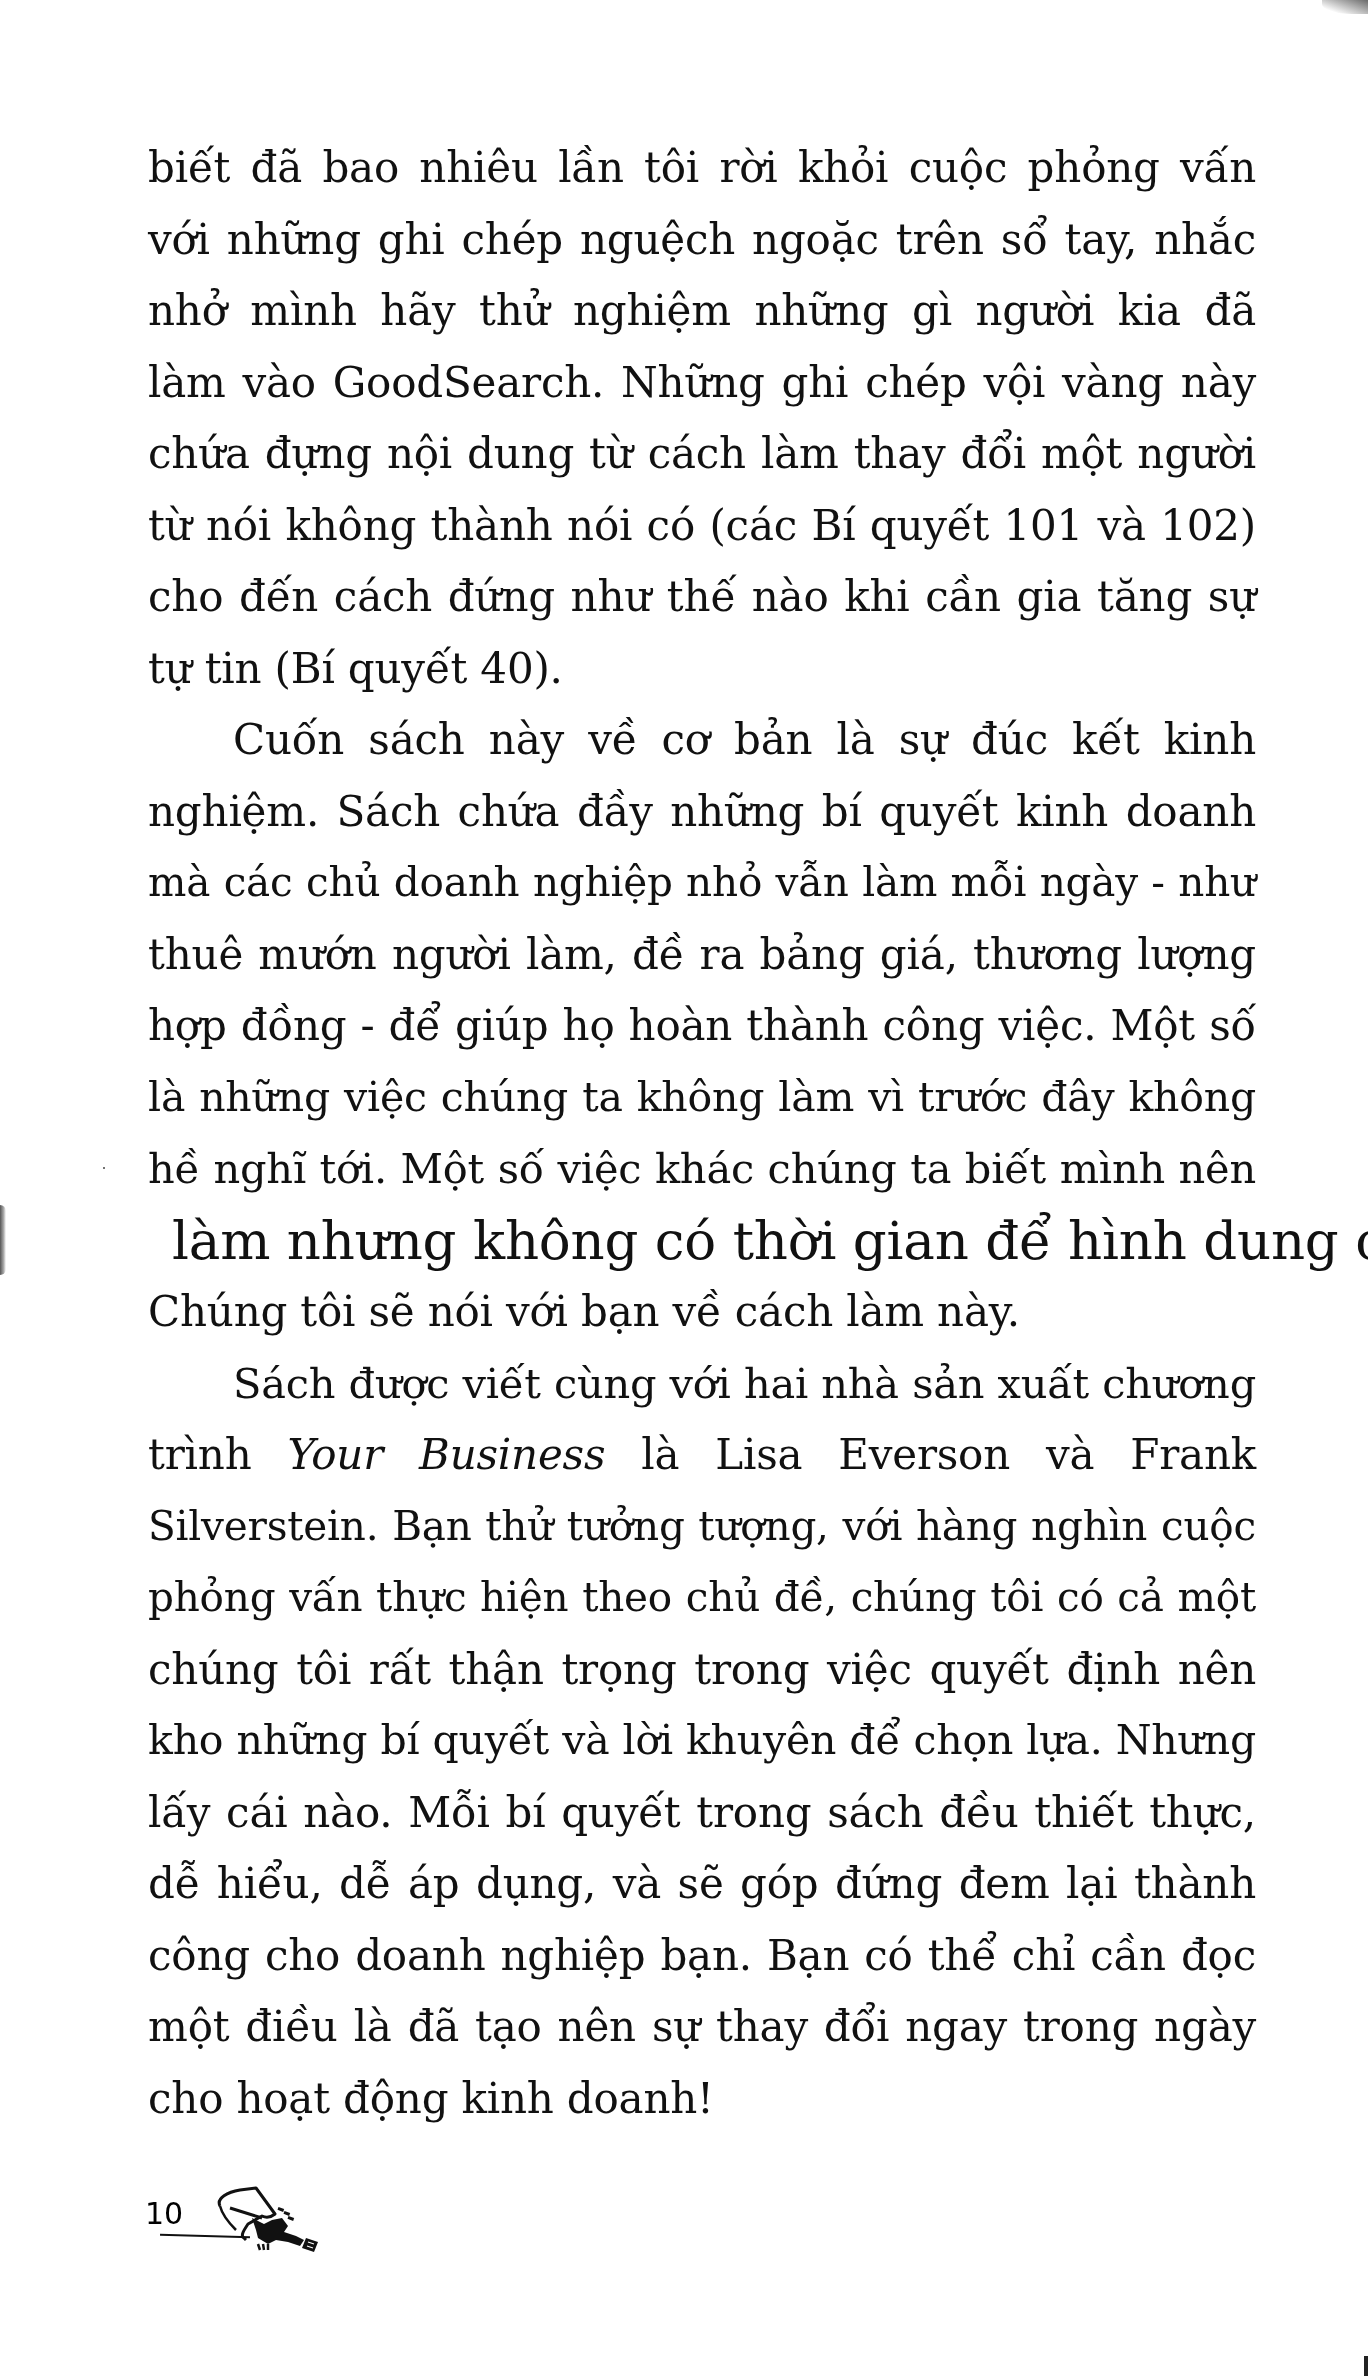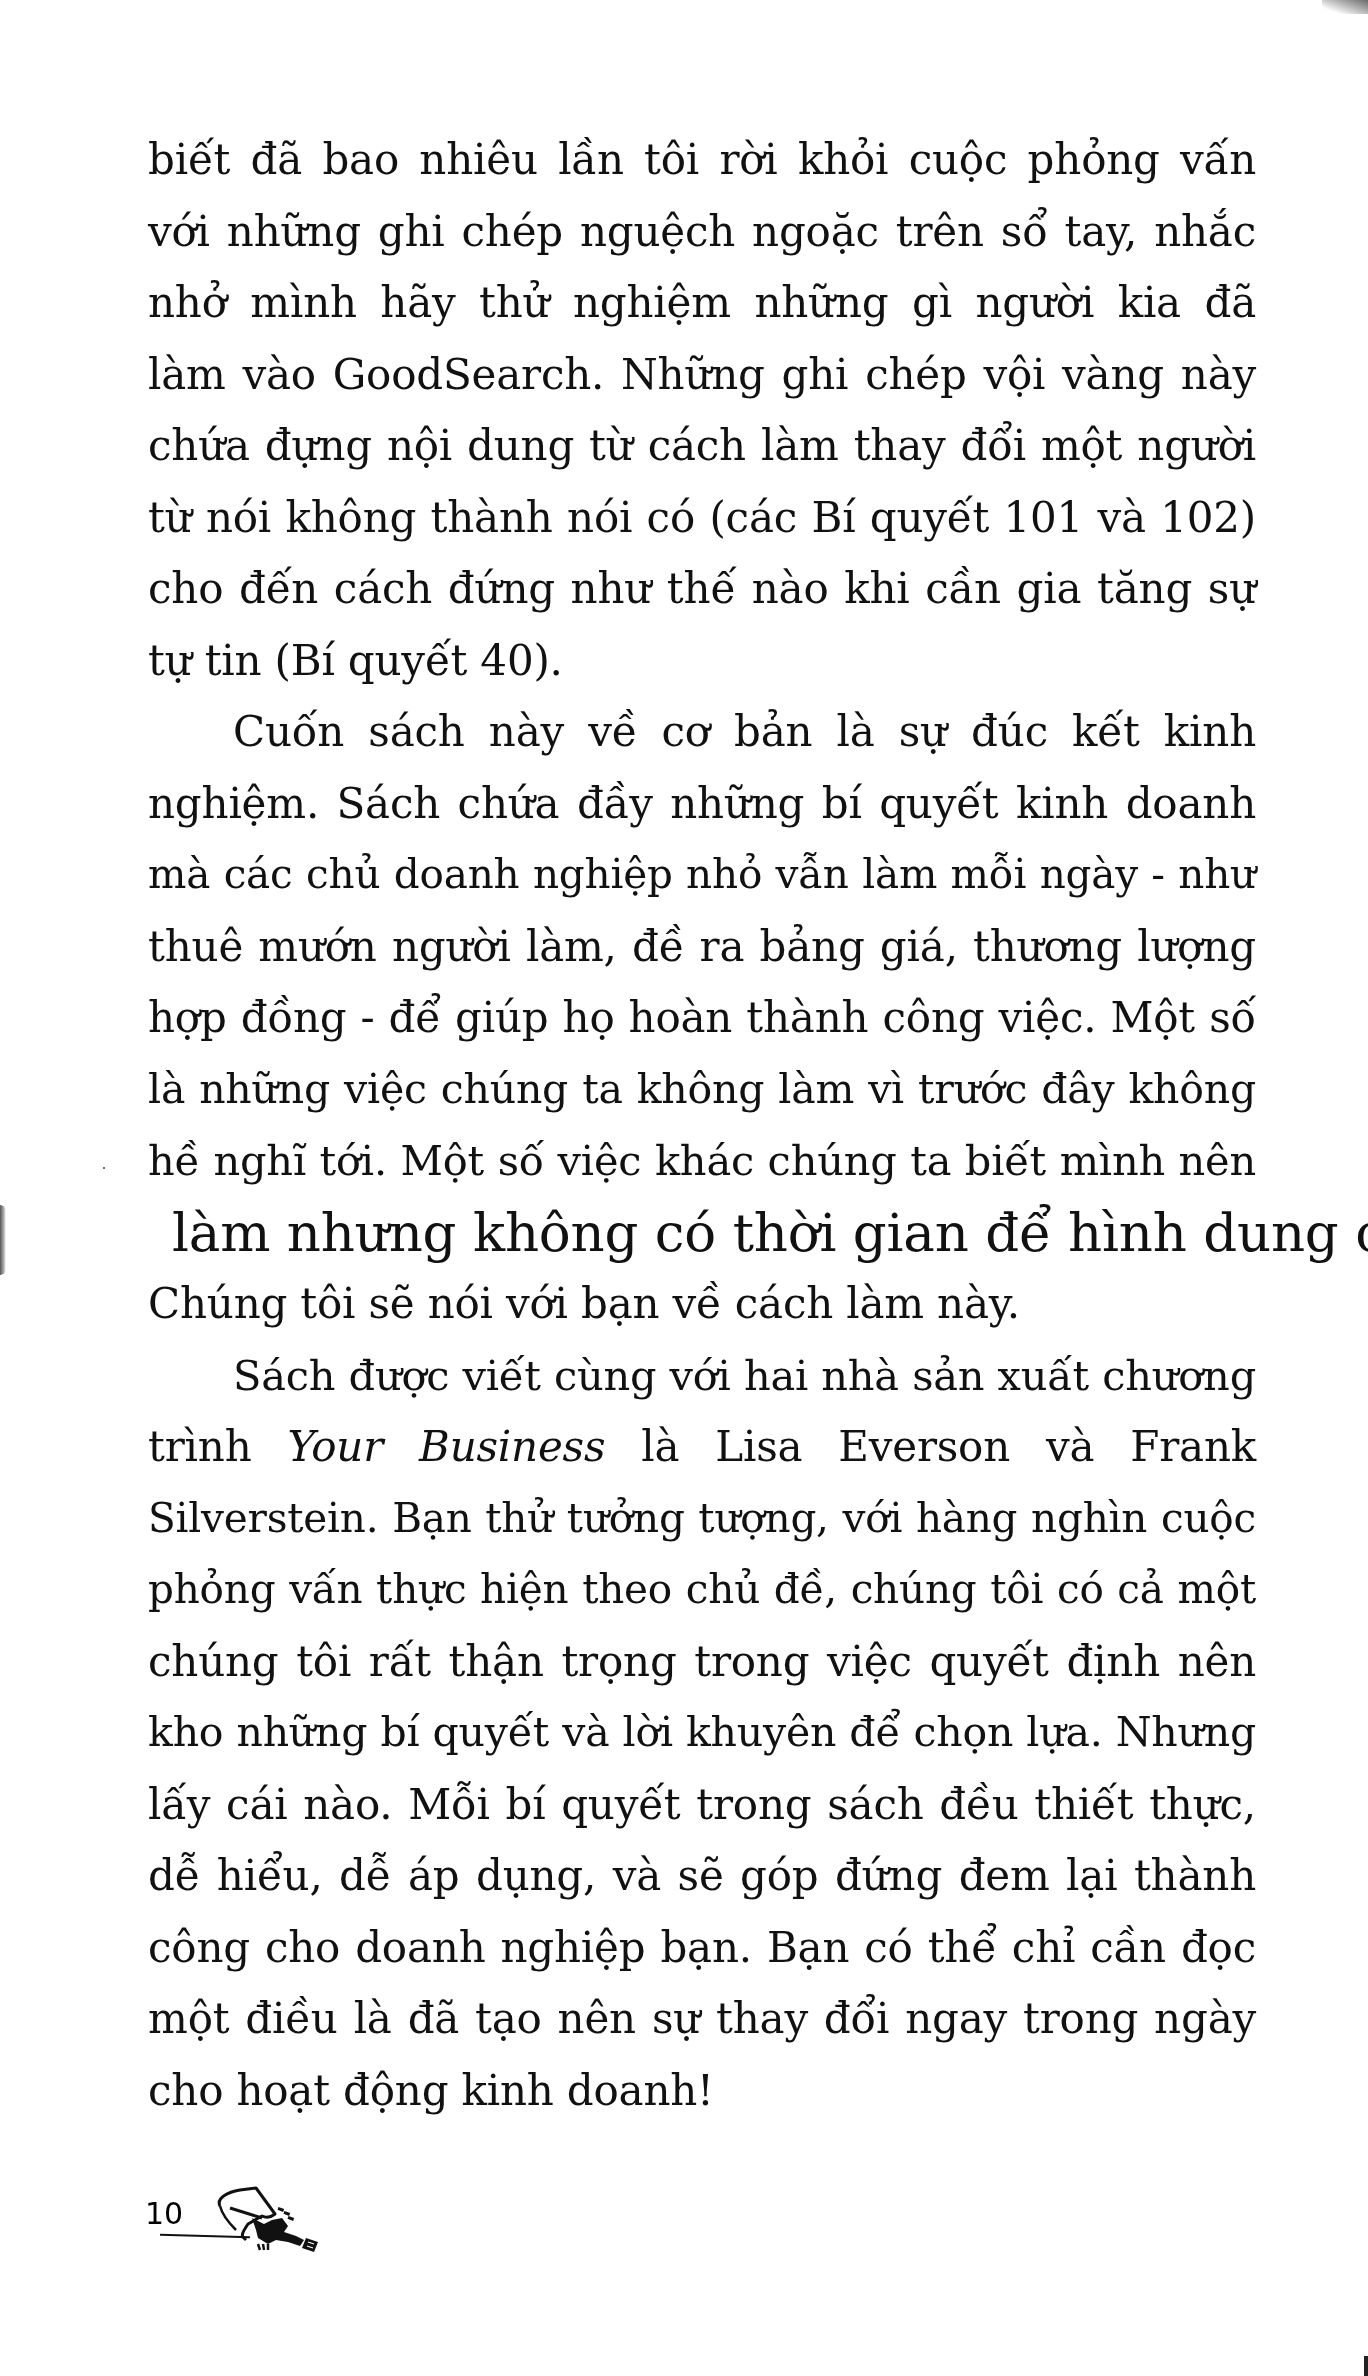"biết đã bao nhiêu lần" .text-block { top: 124px -> 132px }
